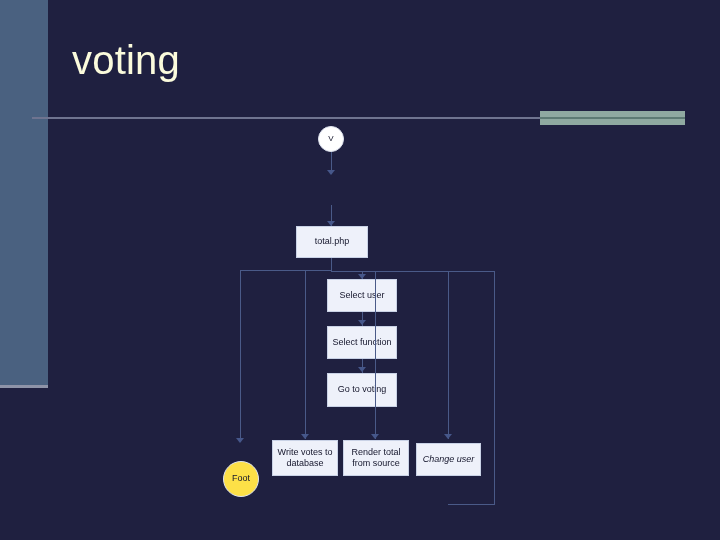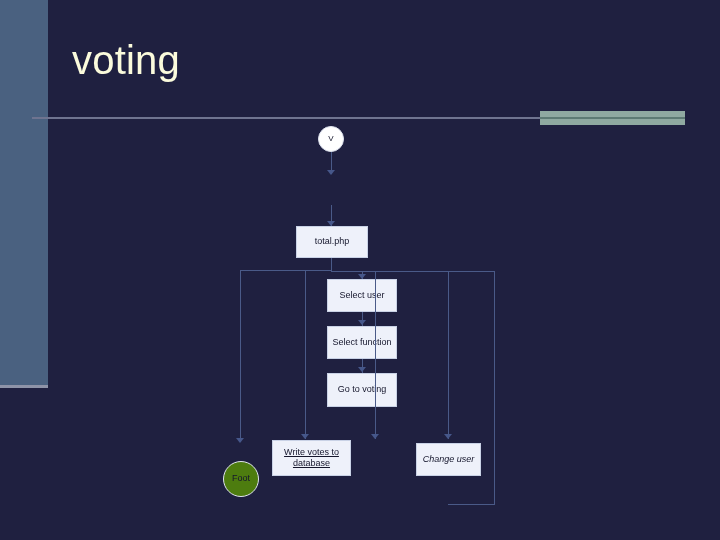"Write votes to" div.node { text-decoration: underline -> none; width: 79px -> 66px }
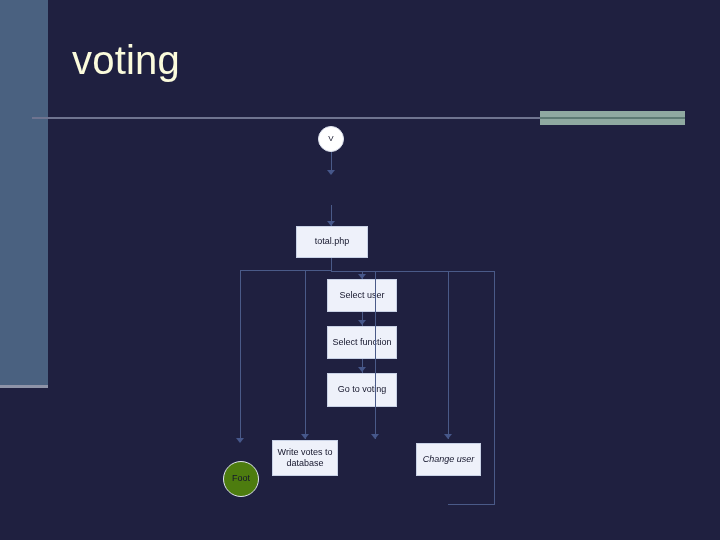"Render total" div.node { html: none -> <div>Render total from source</div> }
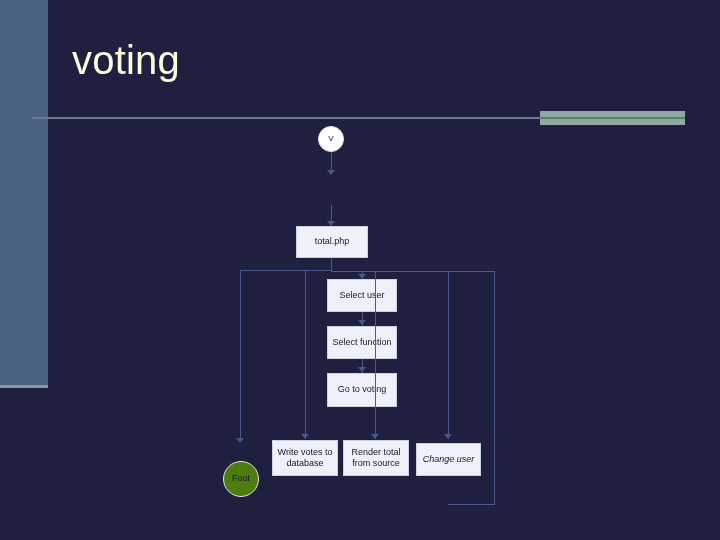"Foot" .node.oval { background: #4d7c0f -> #fde047 }
